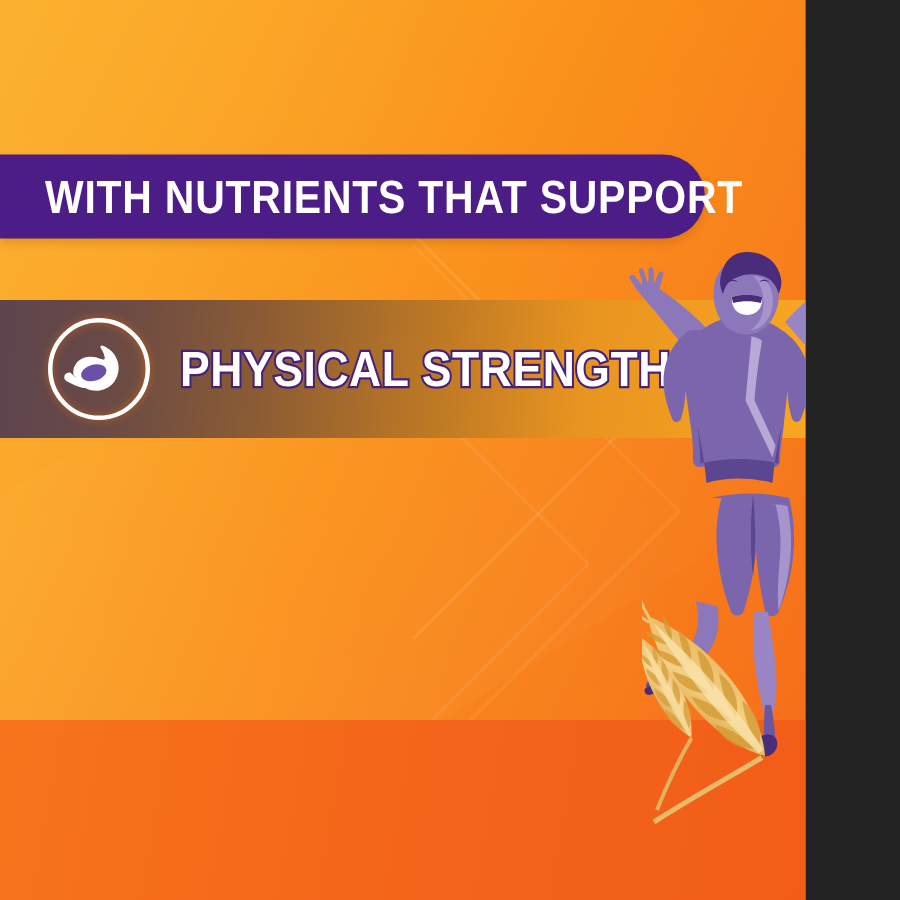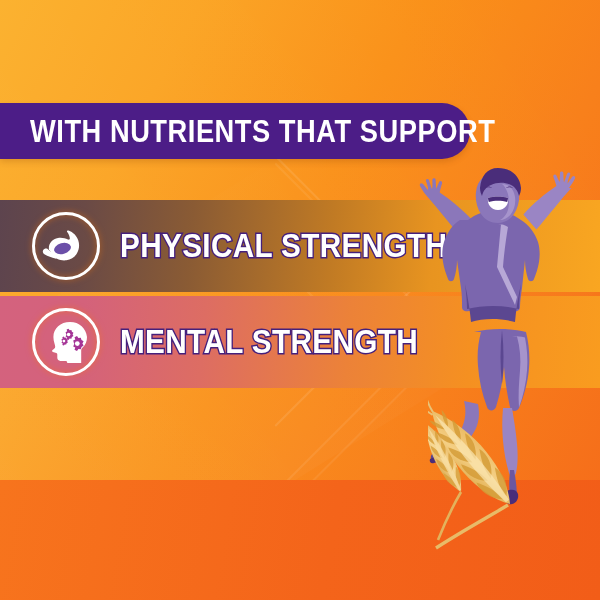"WITH NUTRIENTS THAT SUPPORT" #stage { width: 600px -> 537px }
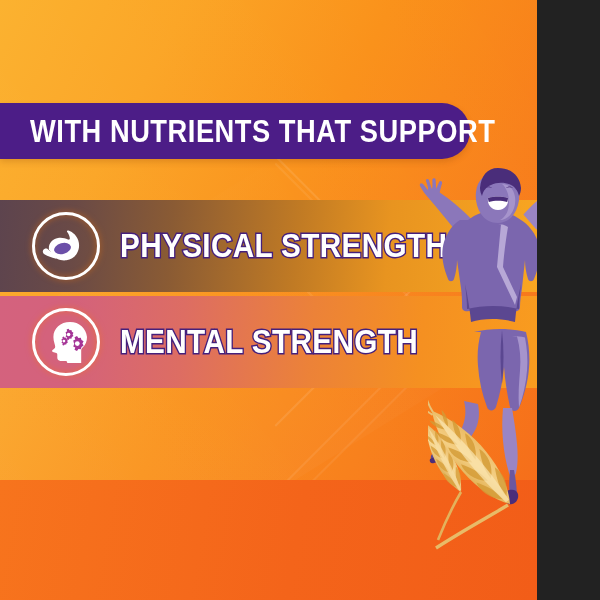"MENTAL STRENGTH" div.row { html: <div> <div></div> <div> <div></div> <div> <svg> <path></path> <g> <path></path> <circle></circle> <path></path> <circle></circle> <path></path> <circle></circle> </g> </svg> </div> </div> <div>MENTAL STRENGTH</div> </div> -> none }
